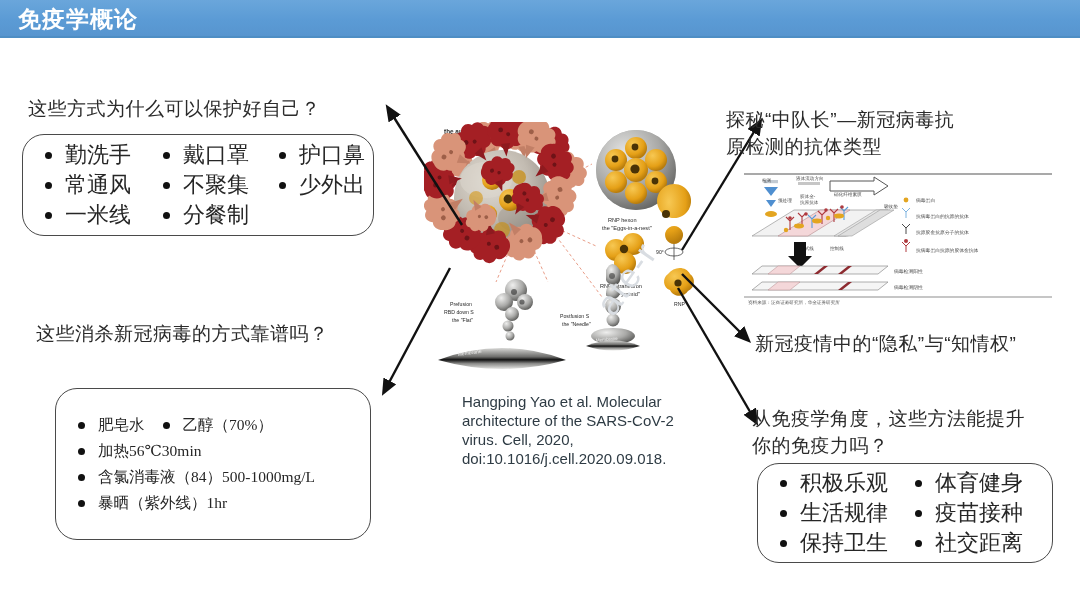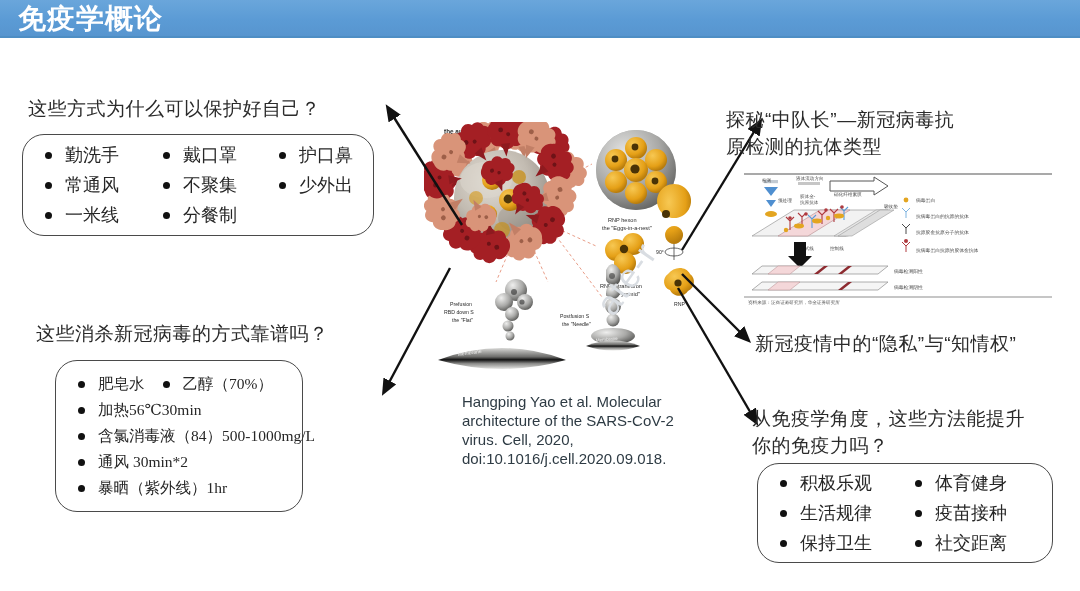"免疫学概论" #header-title { font-size: 28px -> 23px }
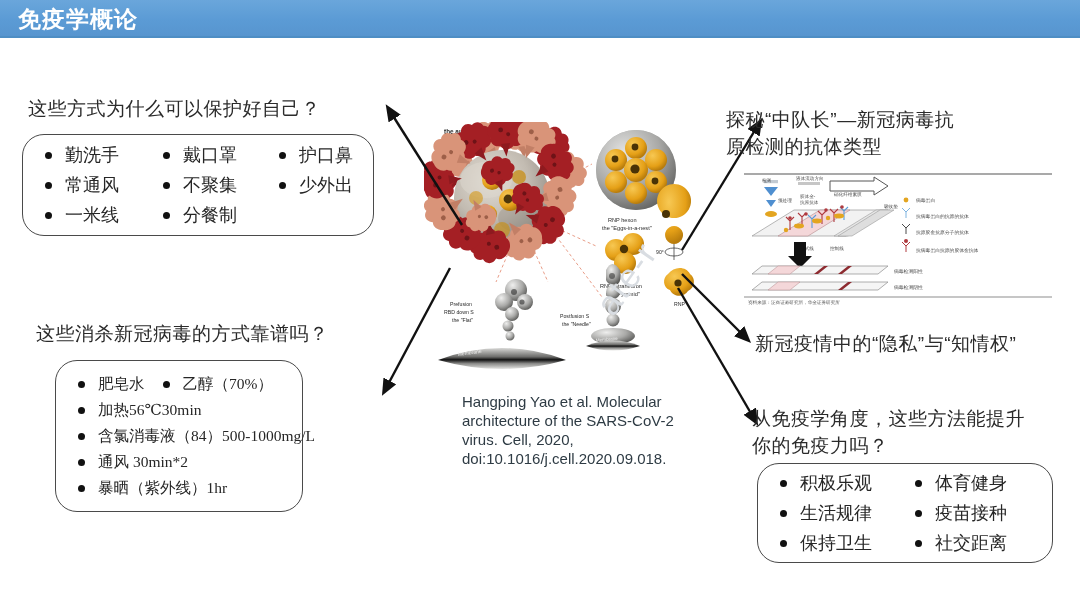"勤洗手" .b-item { font-size: 18px -> 22px }
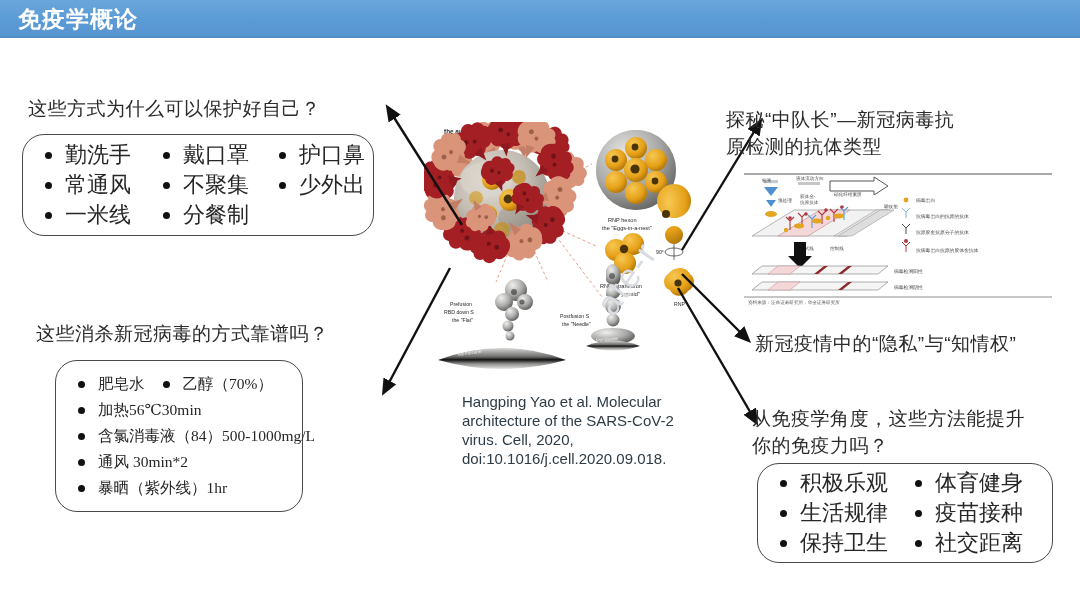"肥皂水" #box-kill { top: 360px -> 388px; width: 248px -> 316px }
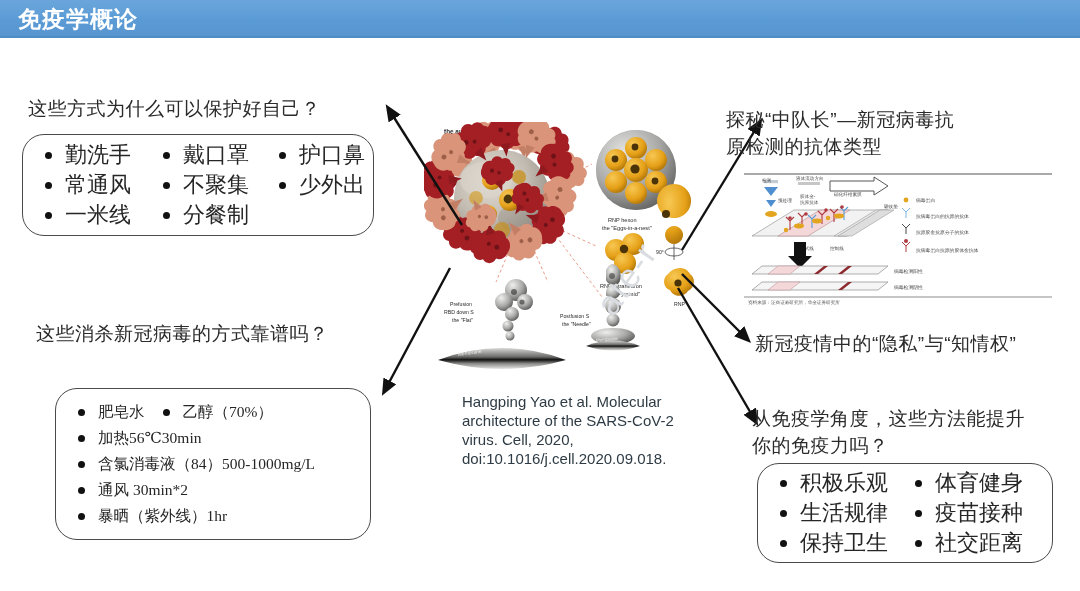"通风 30min*2" div.b-item { html: <div> <span></span> <span>通风 30min*2</span> </div> -> none }
